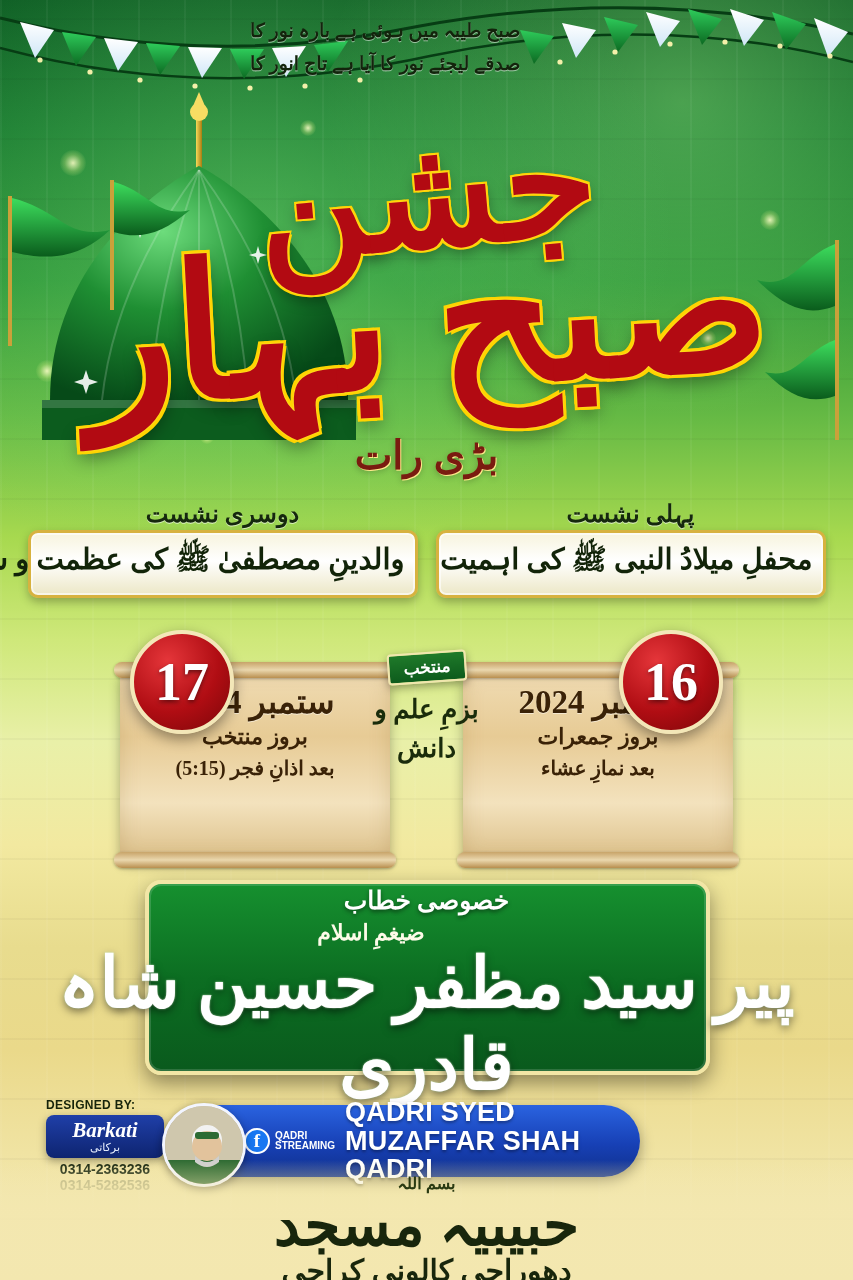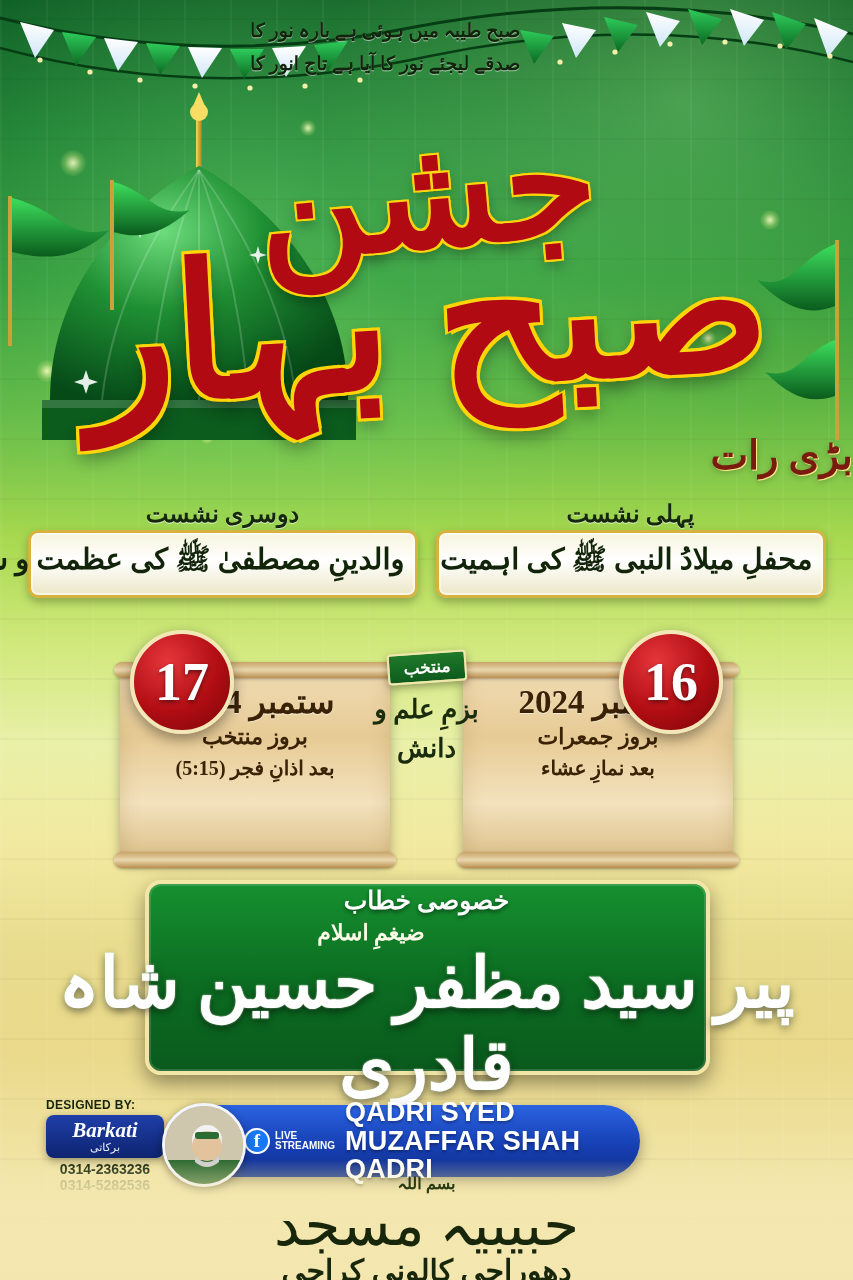"بڑی رات" .title-sub { font-family: Liberation Serif, serif -> Liberation Sans, sans-serif; text-align: right -> center }
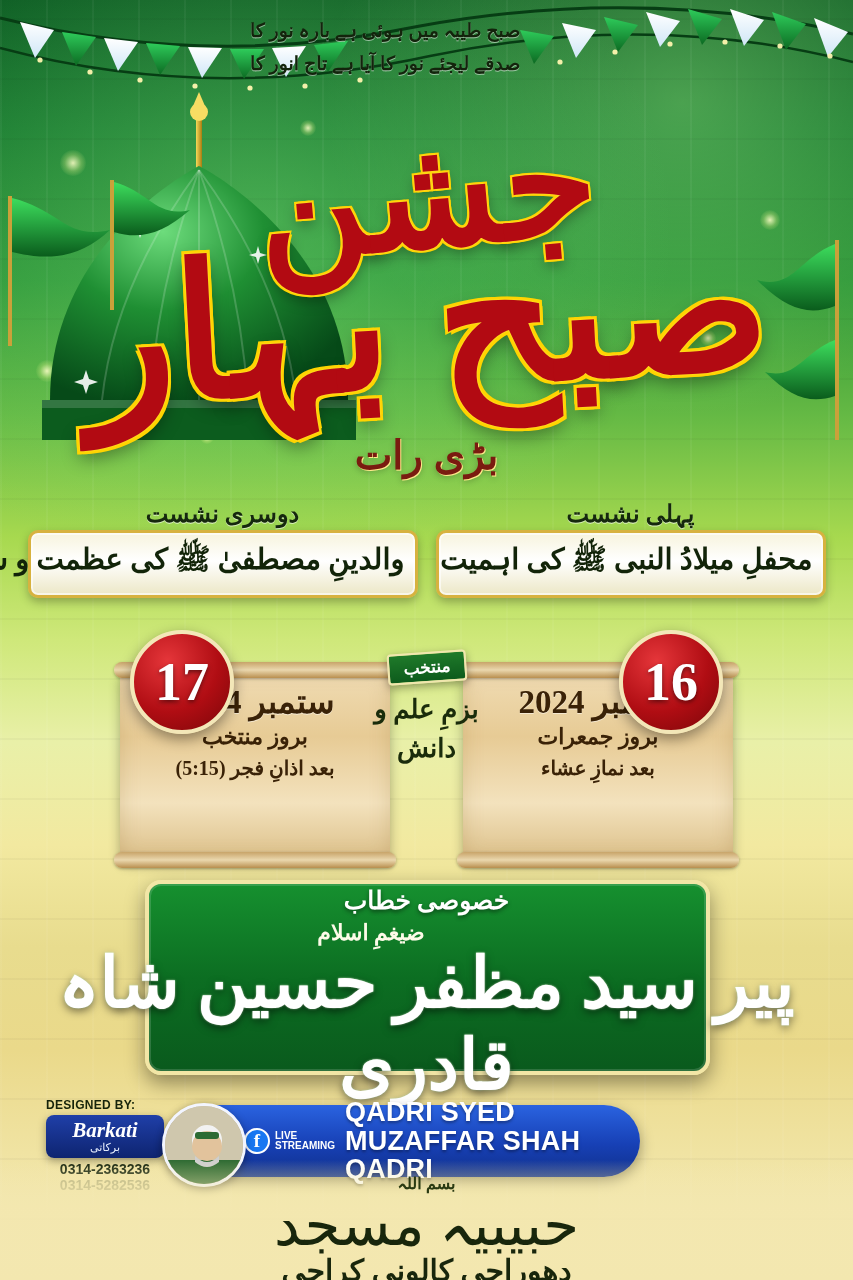"LIVE" div { text: LIVE -> QADRI }
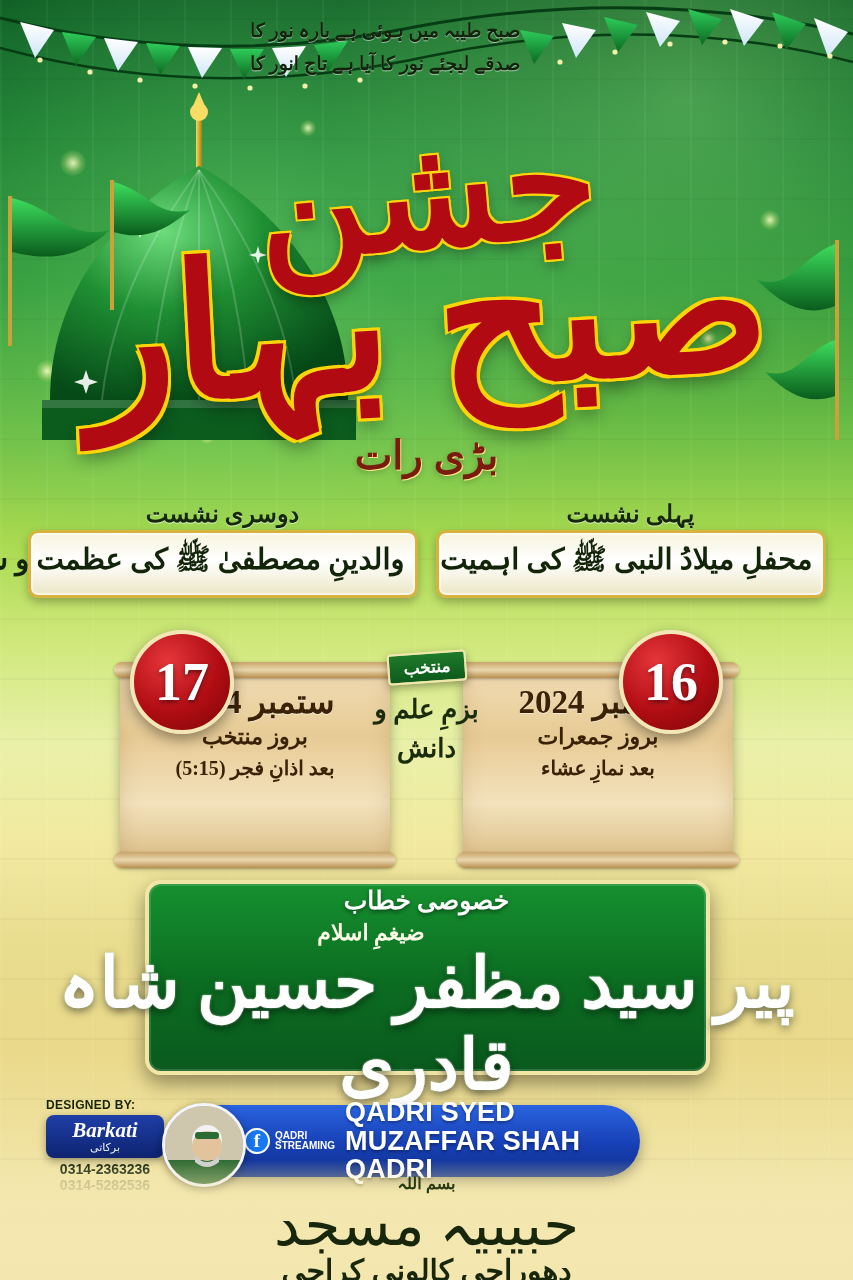"حبیبیہ مسجد" .venue-name { font-weight: 400 -> 700 }
